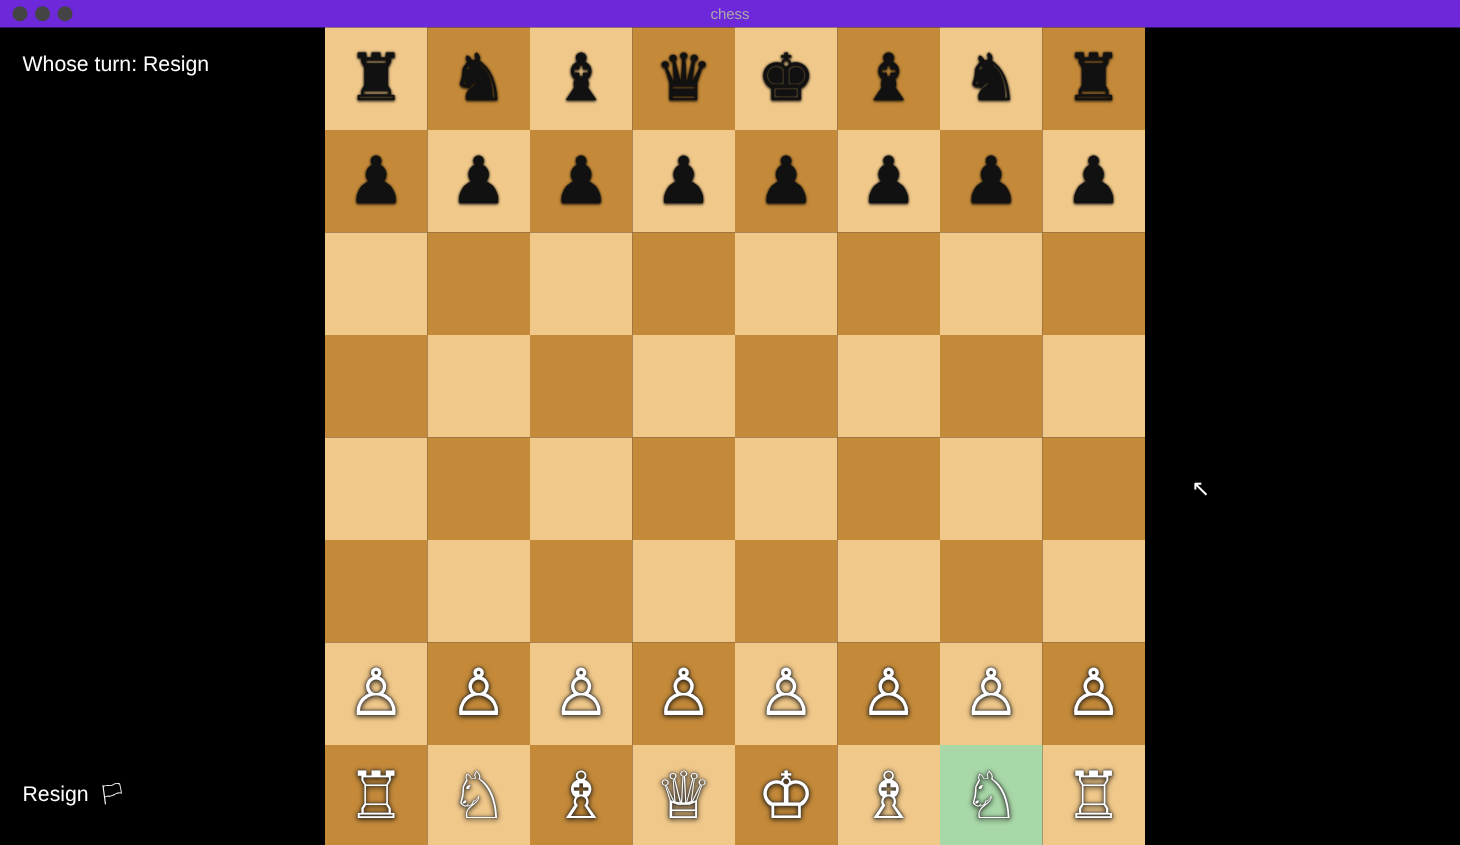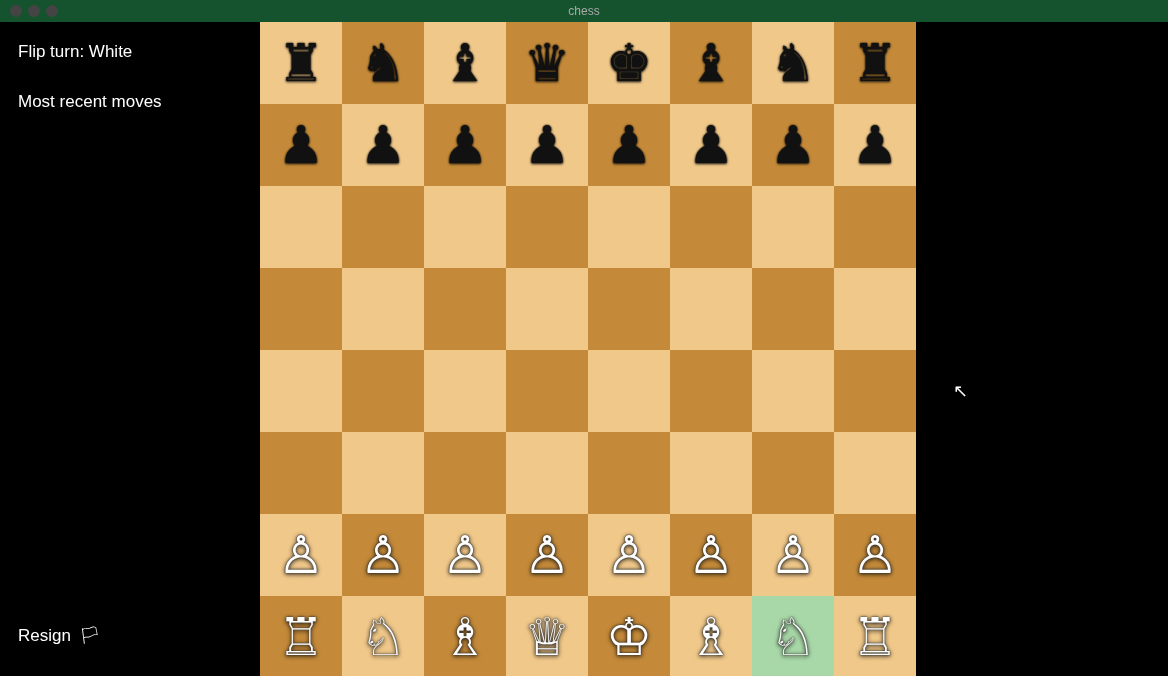"chess" .titlebar { background: #14532d -> #6d28d9 }
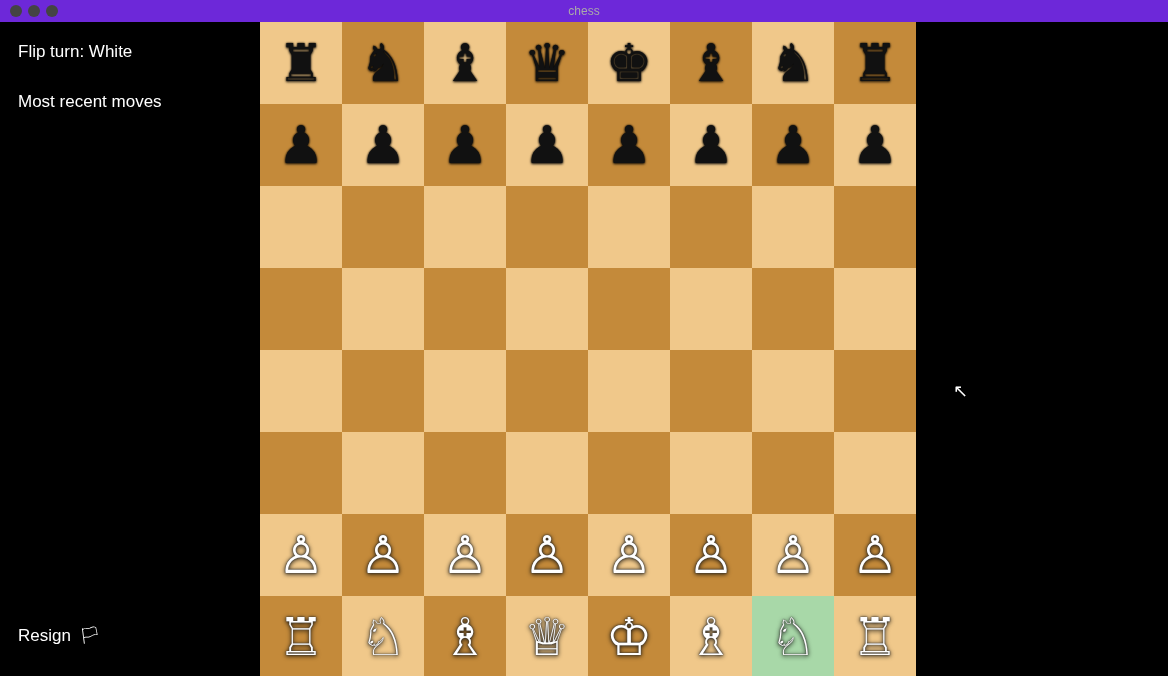"Flip turn: White" div.whose-turn { text: Flip turn: White -> Whose turn: Resign }
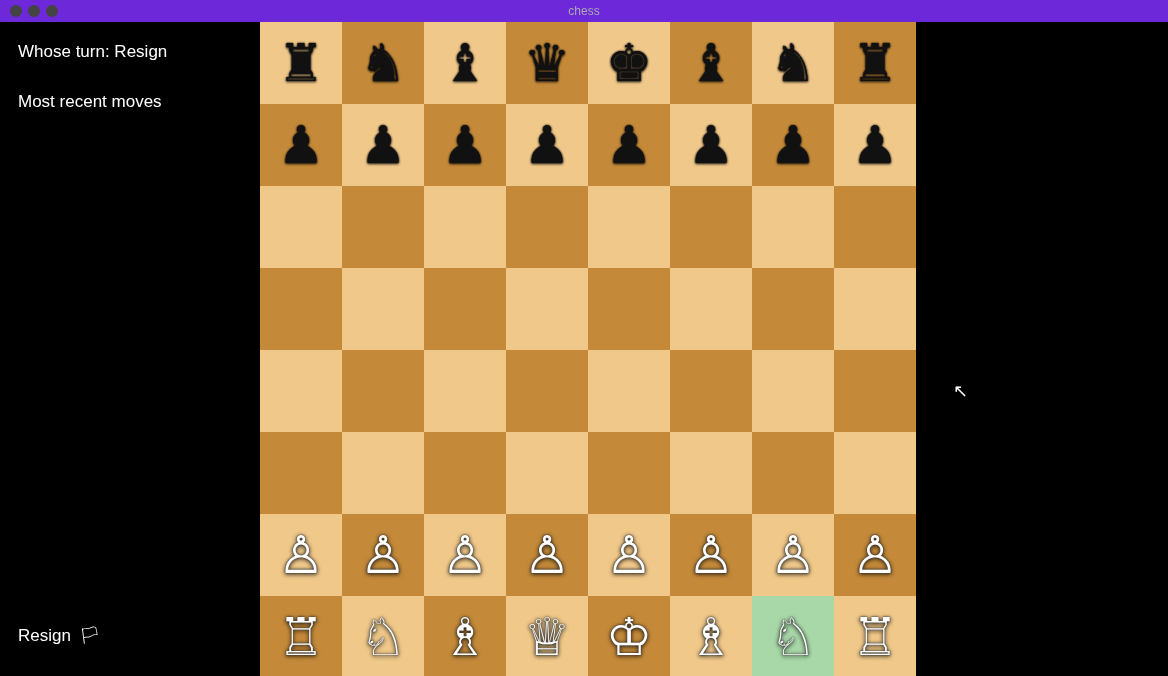"Most recent moves" div.most-recent-moves { html: <div>Most recent moves</div> -> none }
